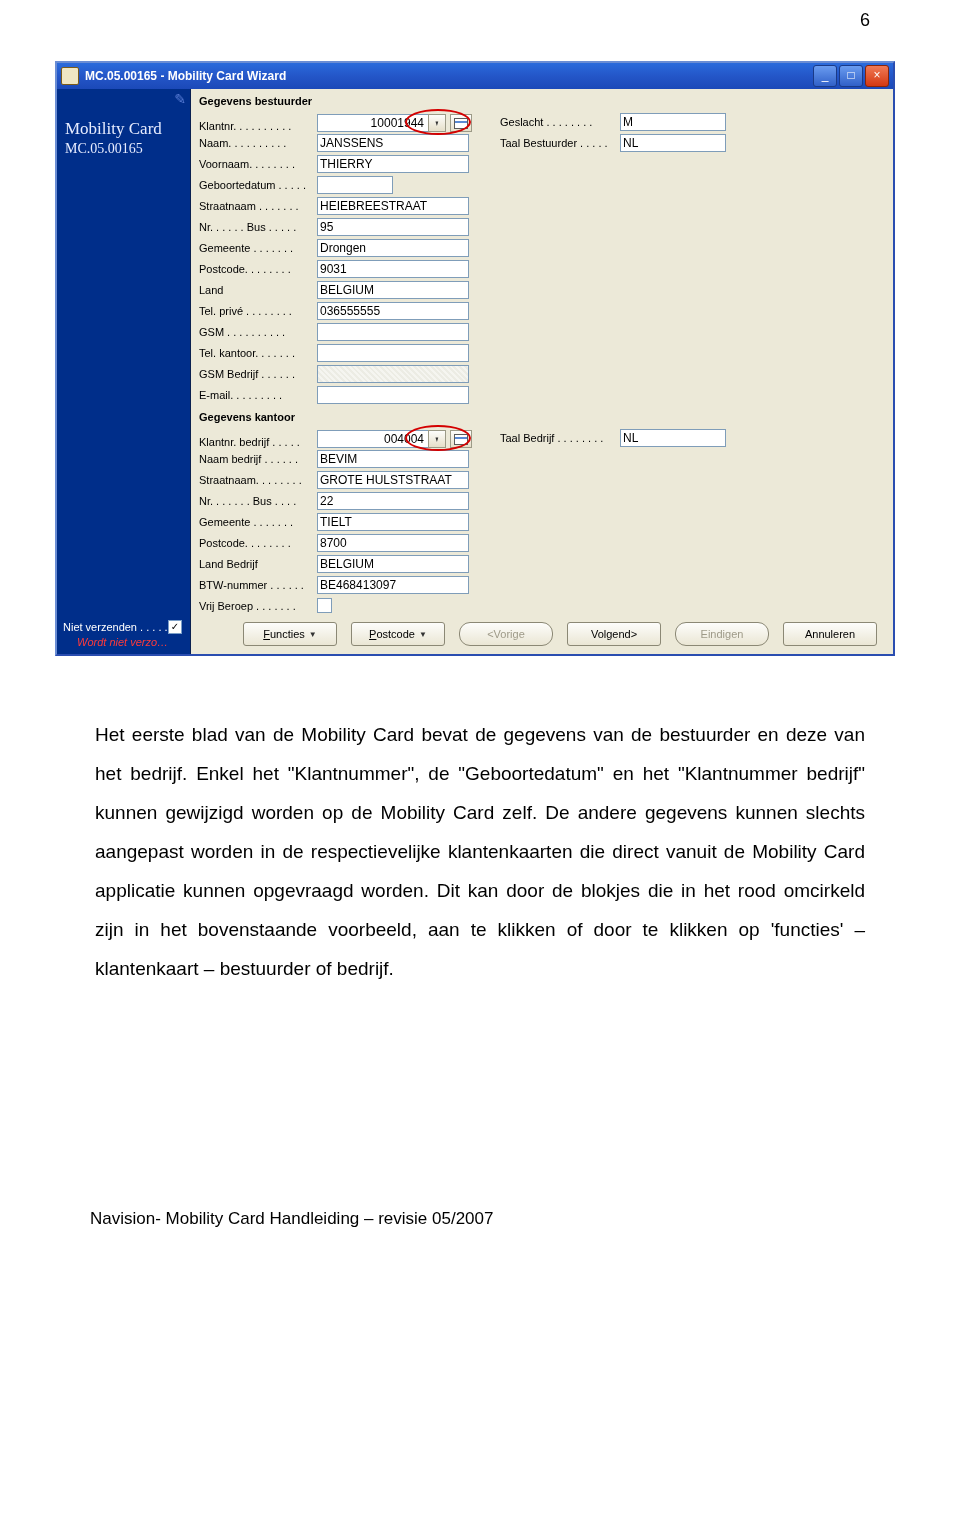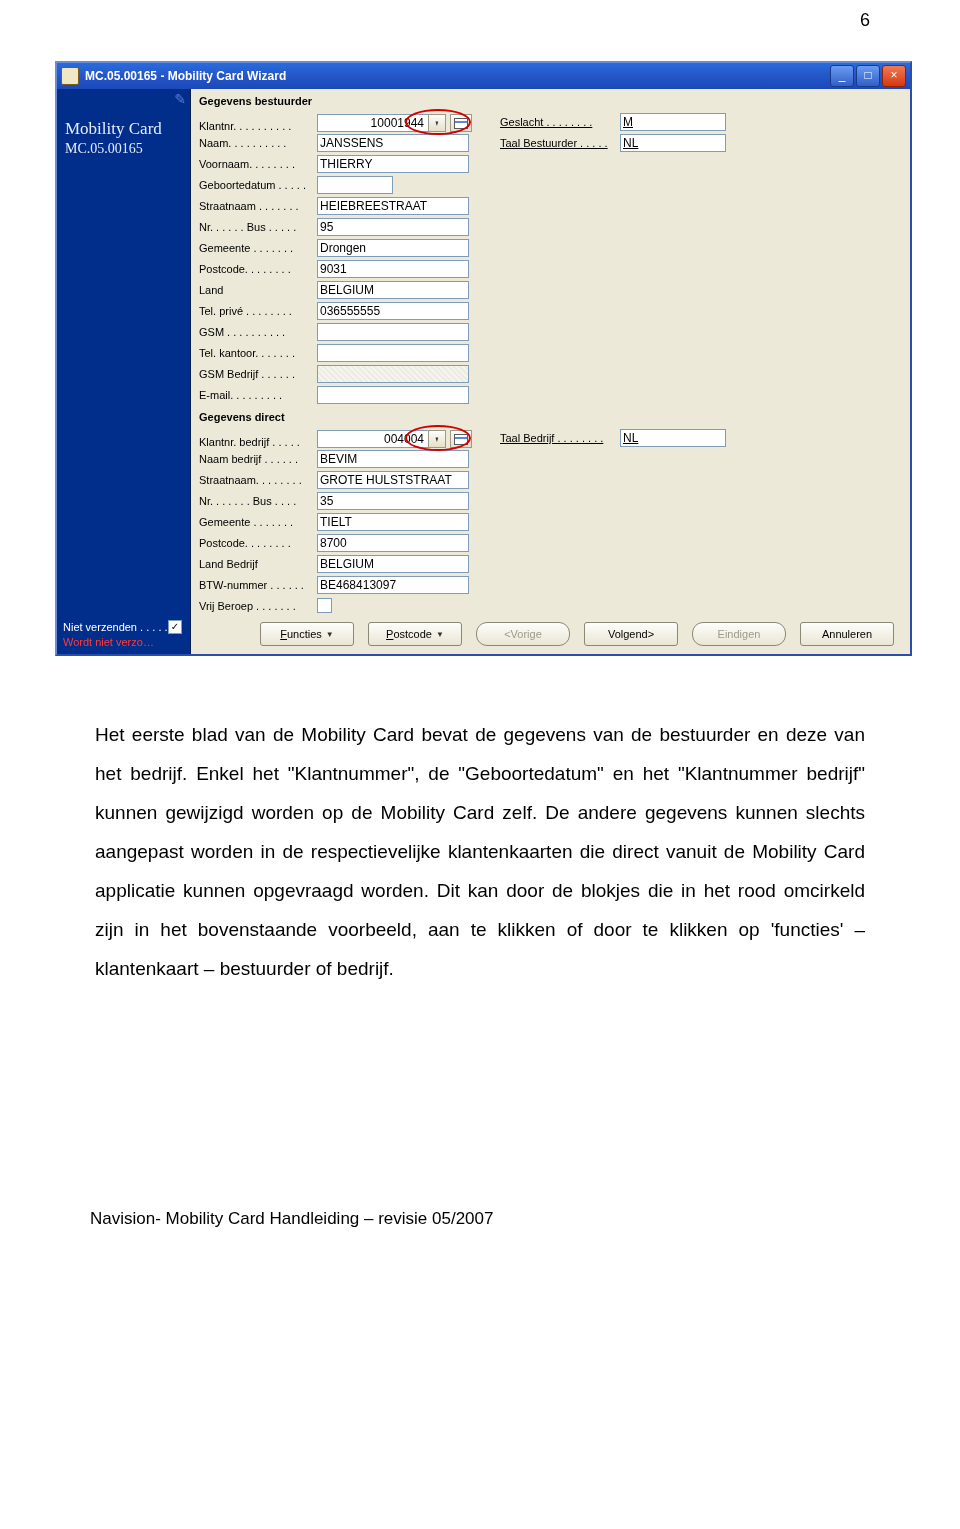"MC.05.00165 - Mobility Card Wizard" .screenshot-wrap { margin: 30px 48px 10px 55px -> 30px 65px 10px 55px }
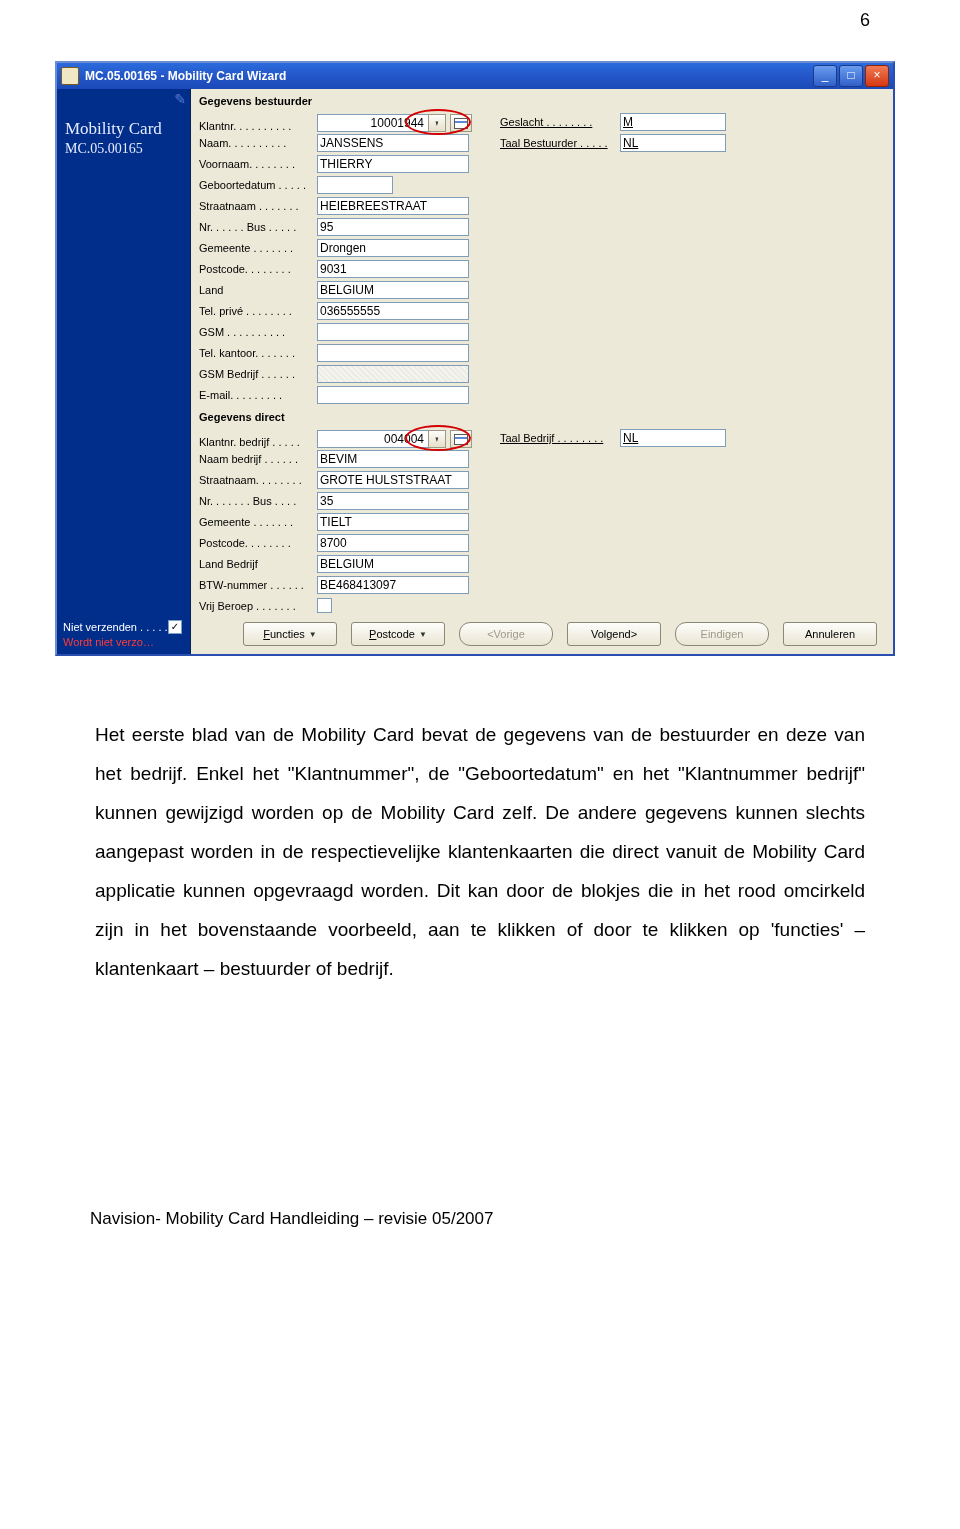"Geslacht . . . ." .col.right { text-decoration: underline -> none }
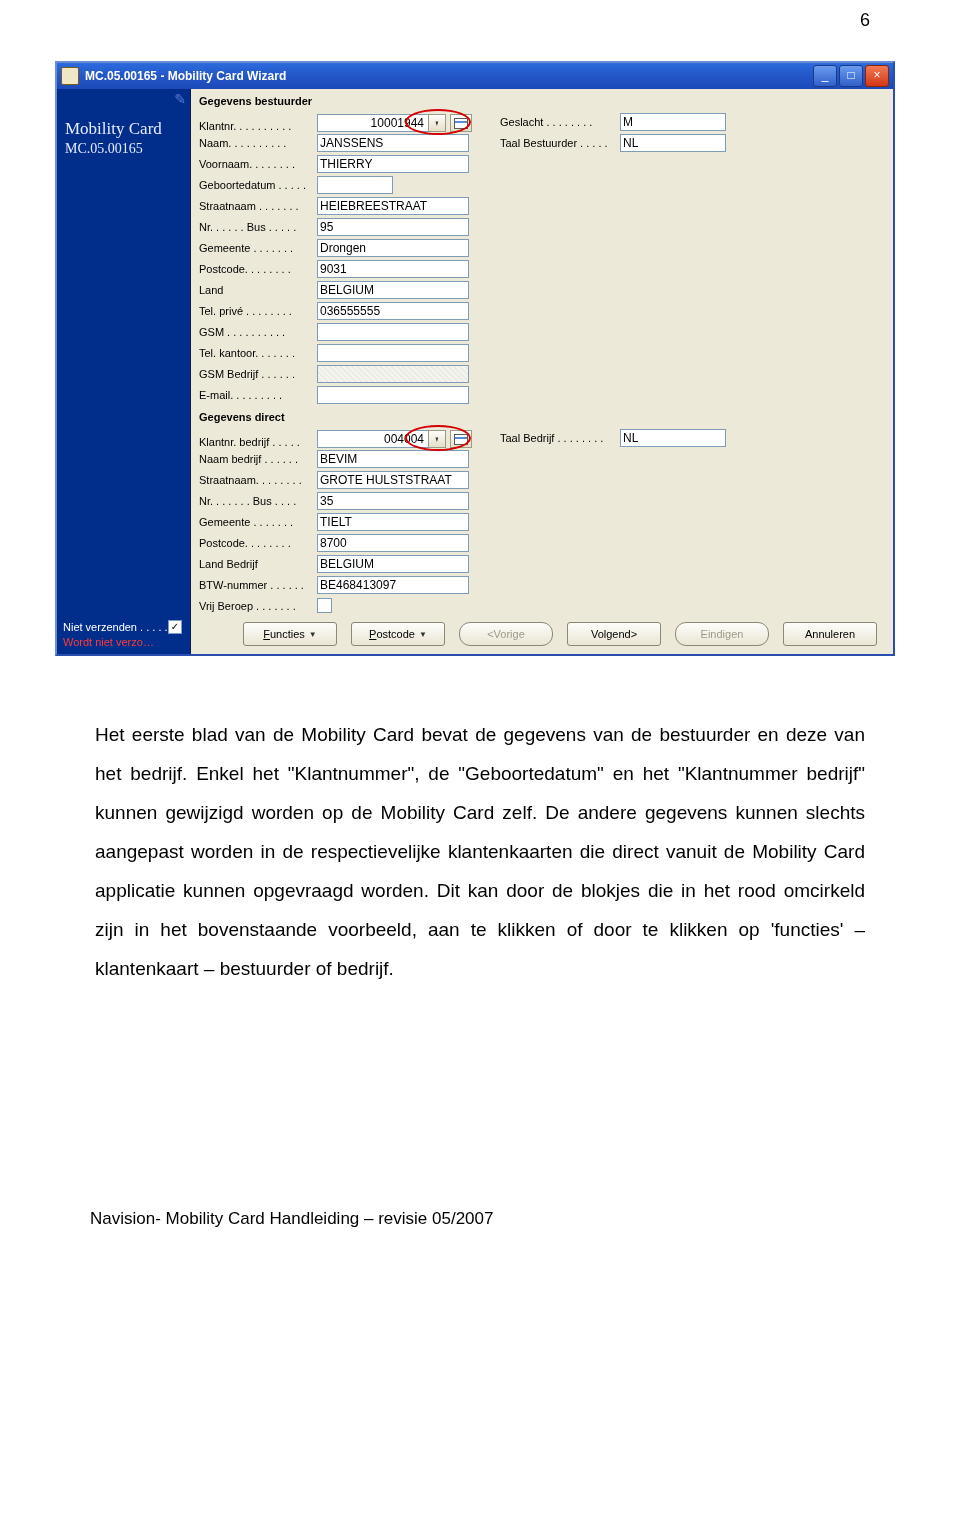"Gegevens direct" div.section-head { text: direct -> kantoor }
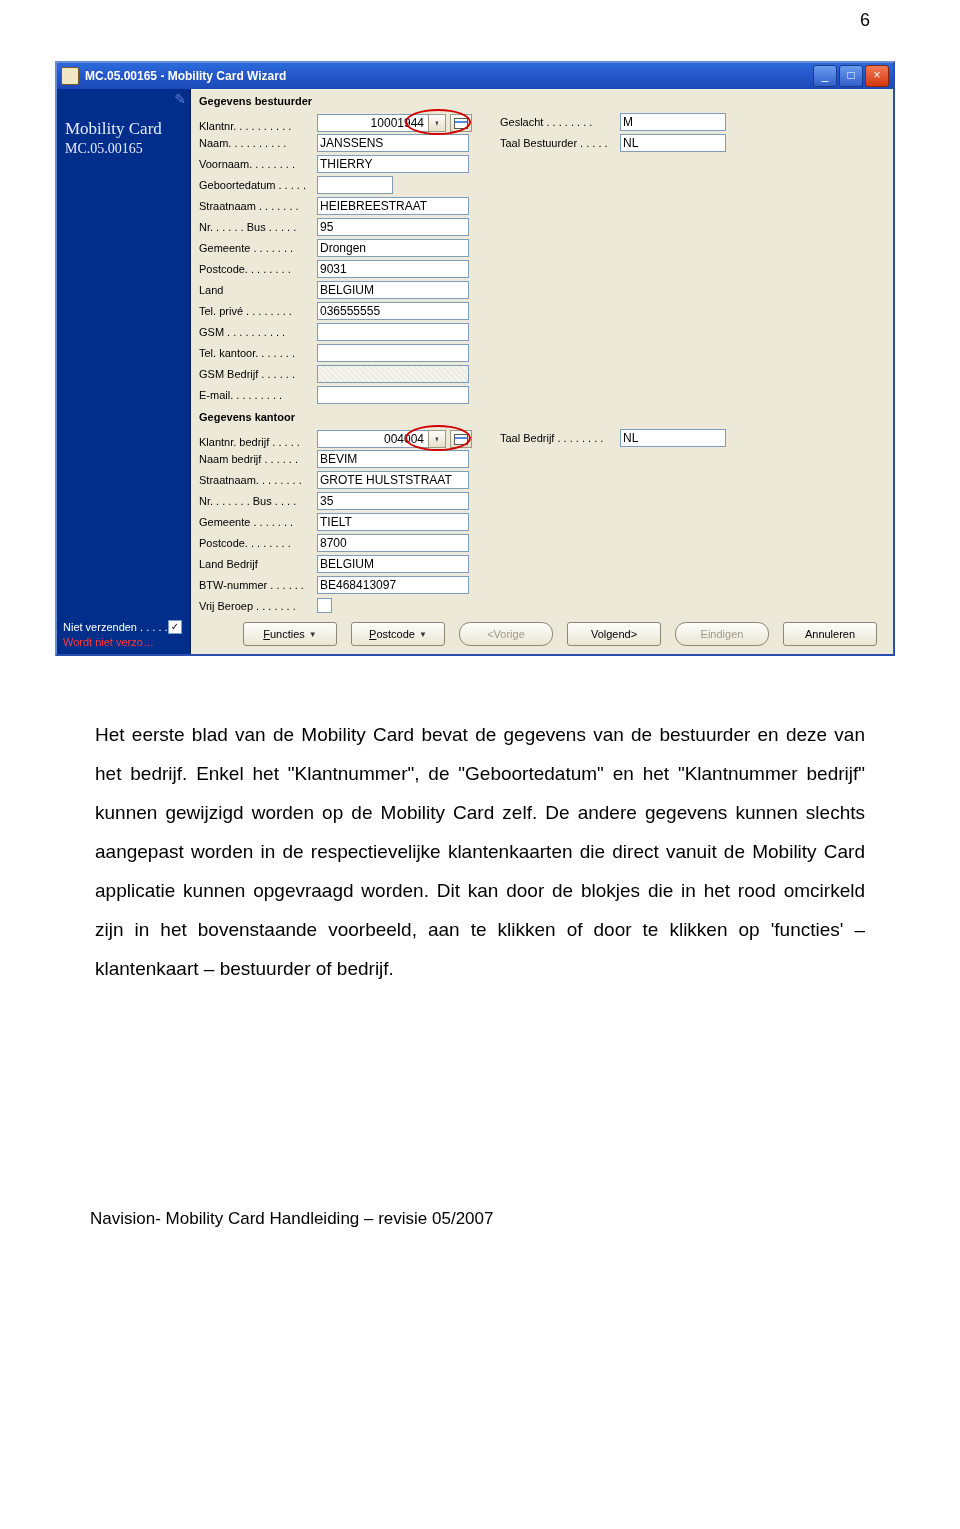"35" span.finput { text: 35 -> 22 }
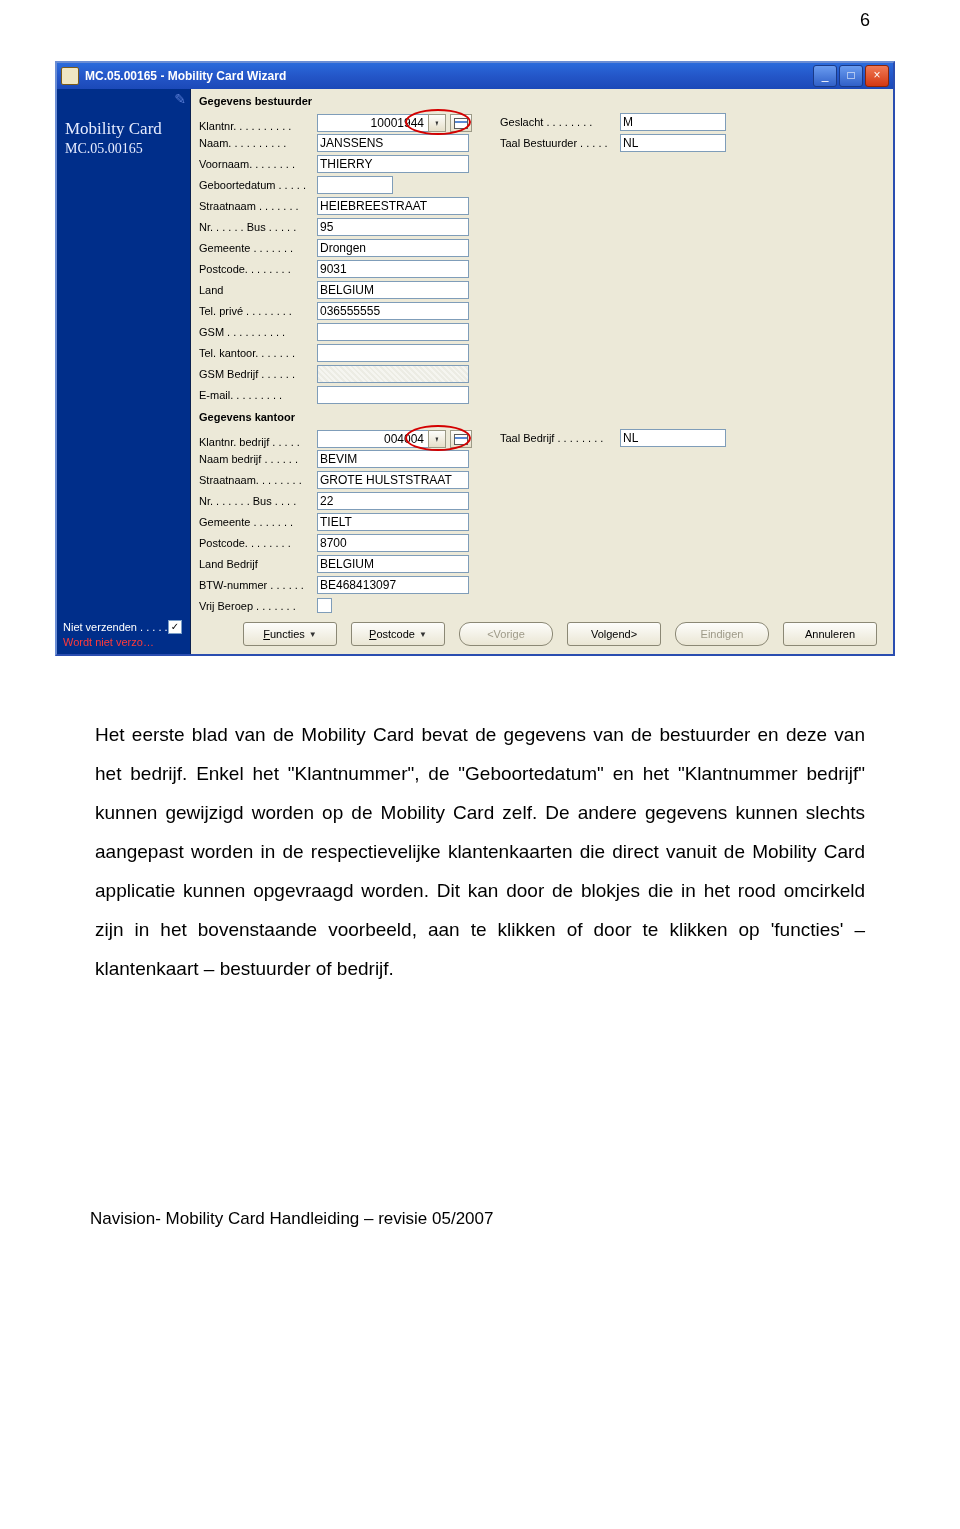"Wordt niet verzo…" .sb-warn { font-style: none -> italic; padding: 0 6px -> 0 20px }
